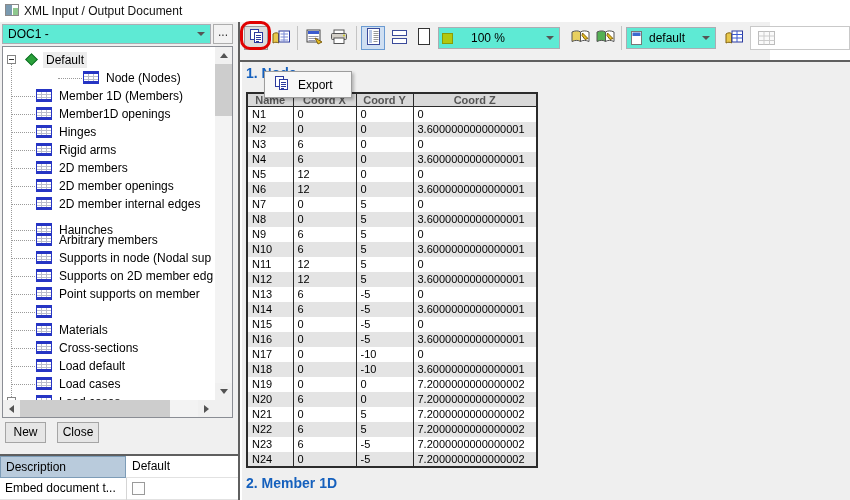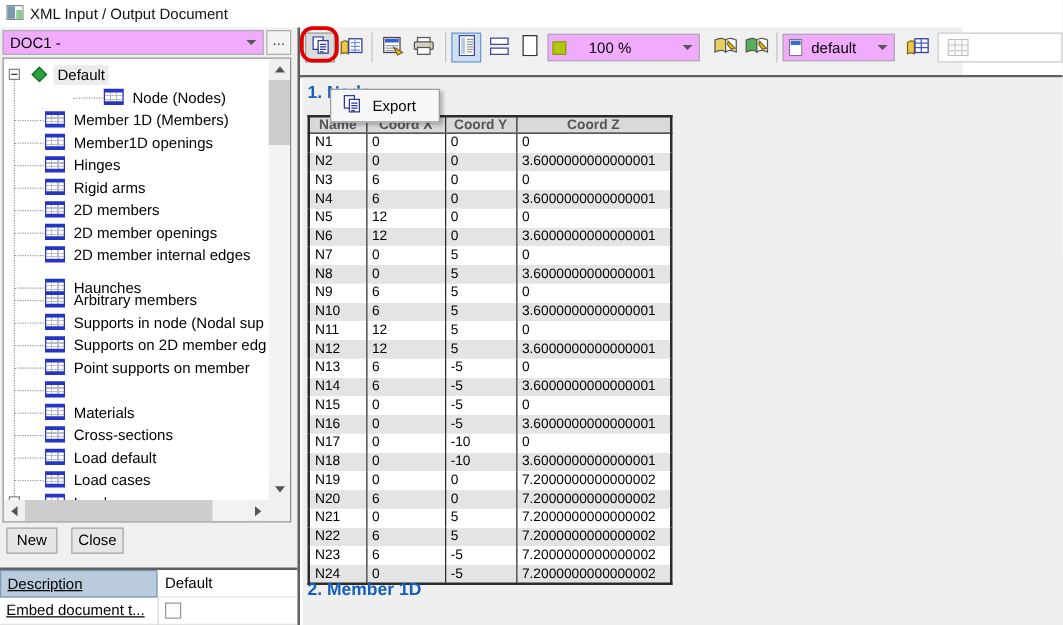"DOC1 -" .combo { background: #f0abfc -> #5eead4 }
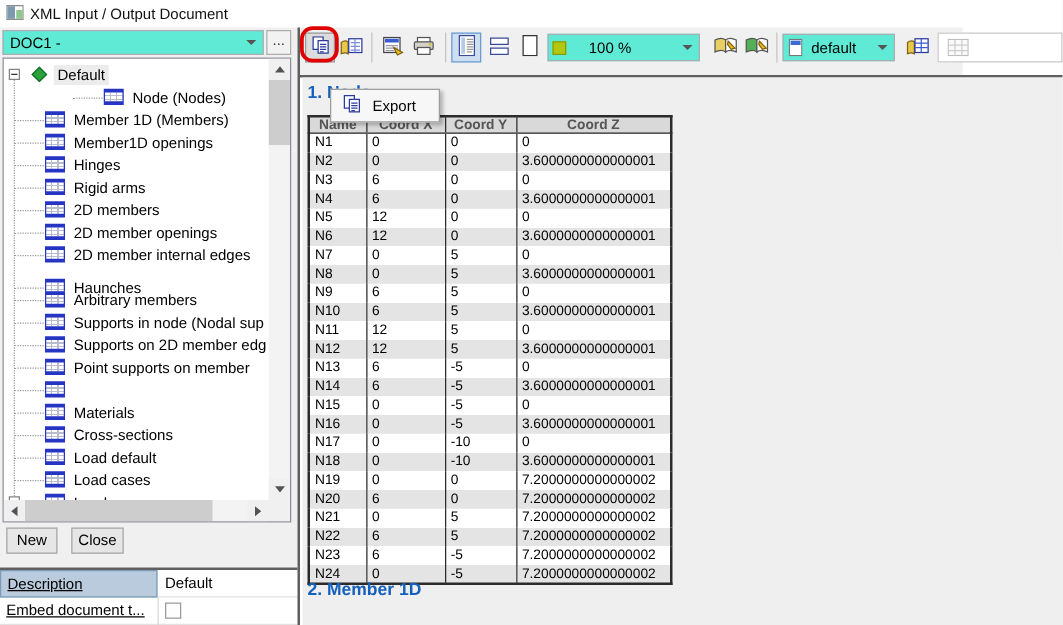"Description" .prop-label { text-decoration: underline -> none }
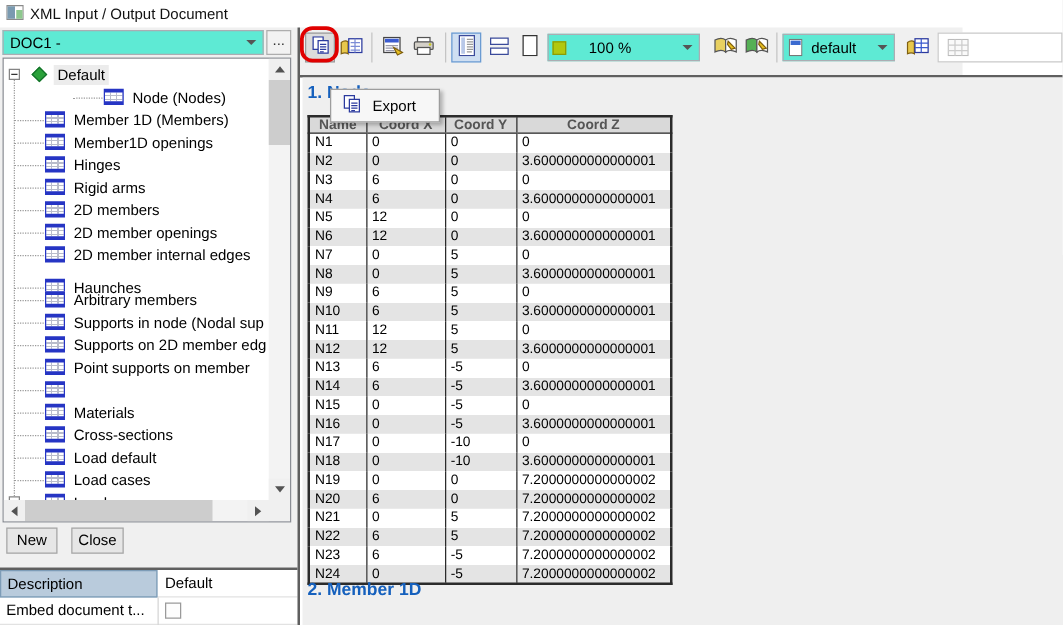"2. Member 1D" .heading2 { top: 401px -> 413px }
